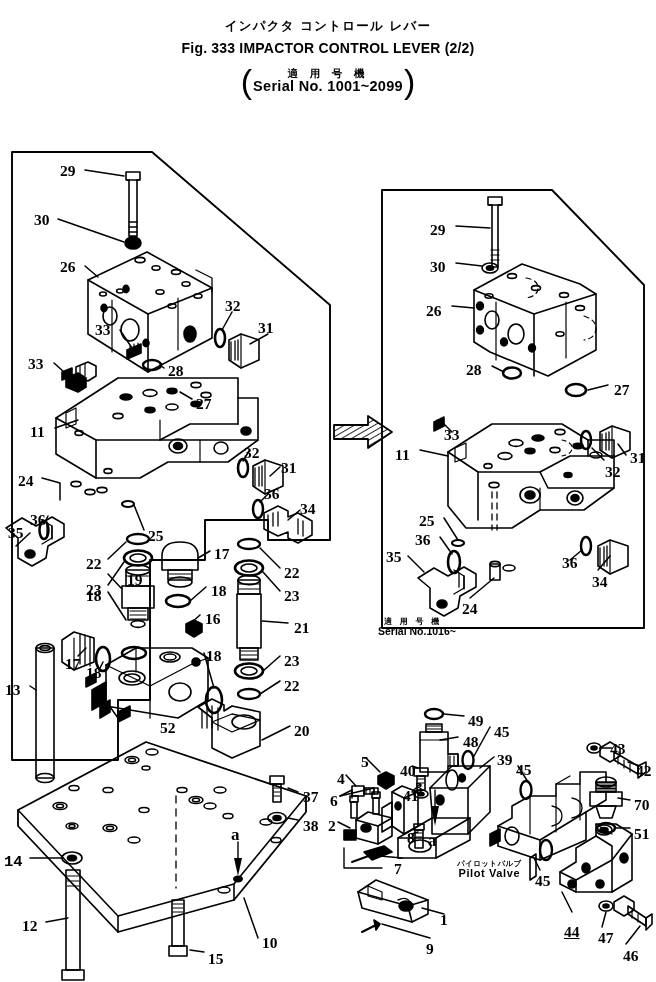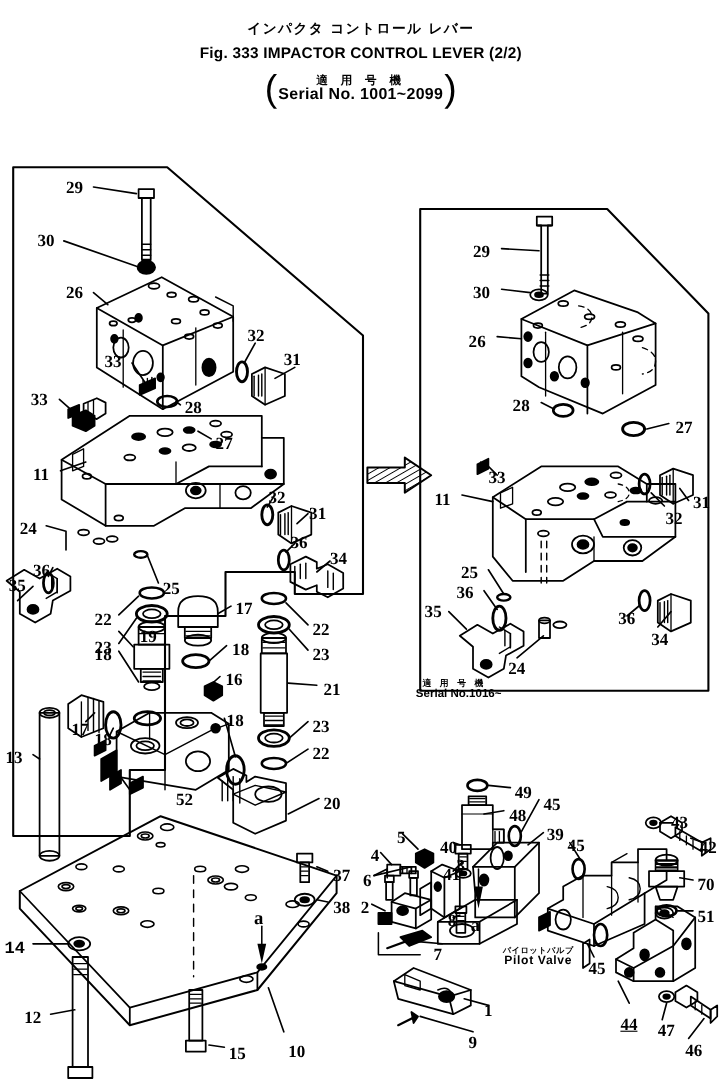"10" div.cal { margin-top: 14px -> none }
